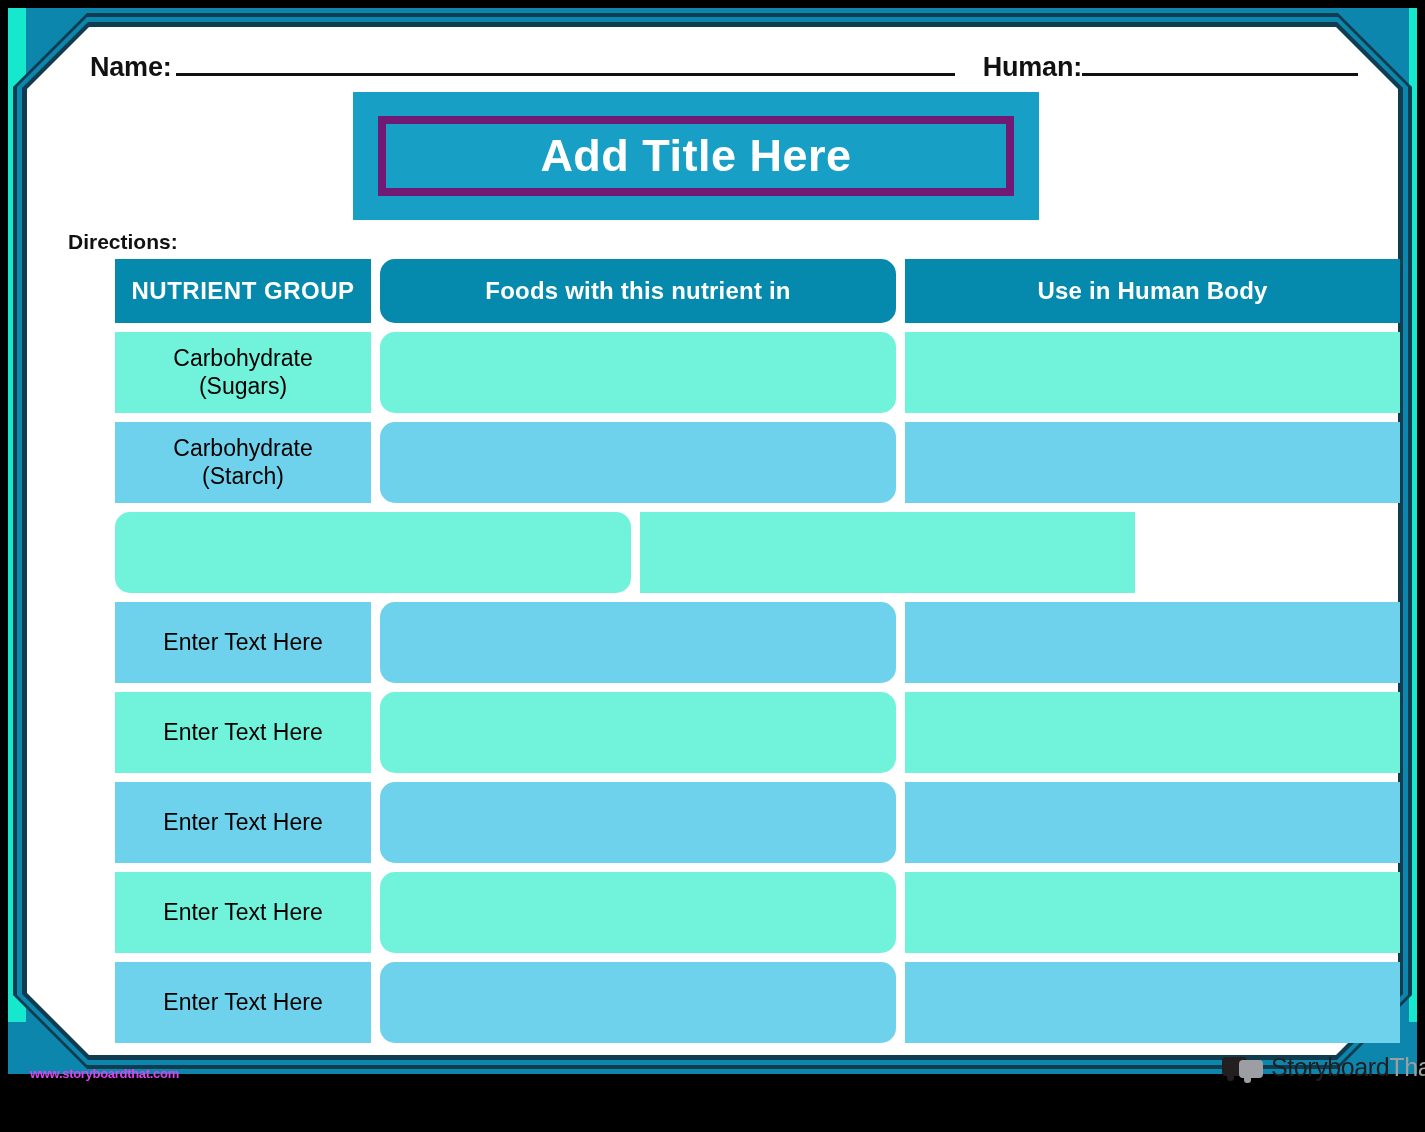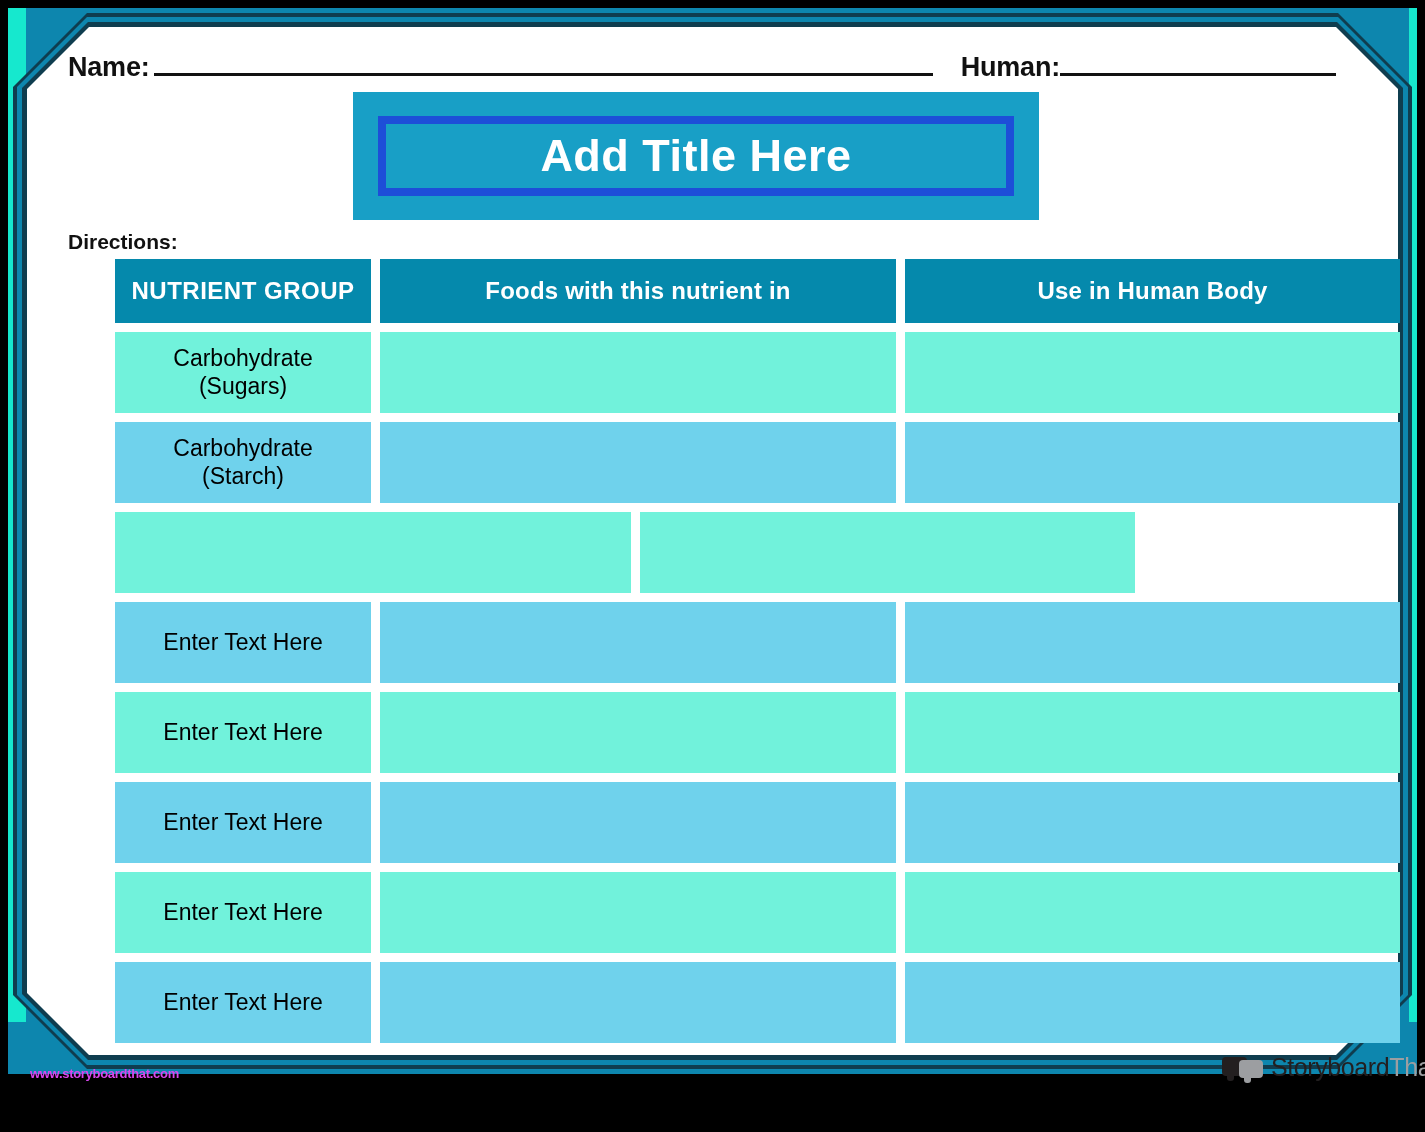"Name:" .name-date-row { left: 41px -> 63px }
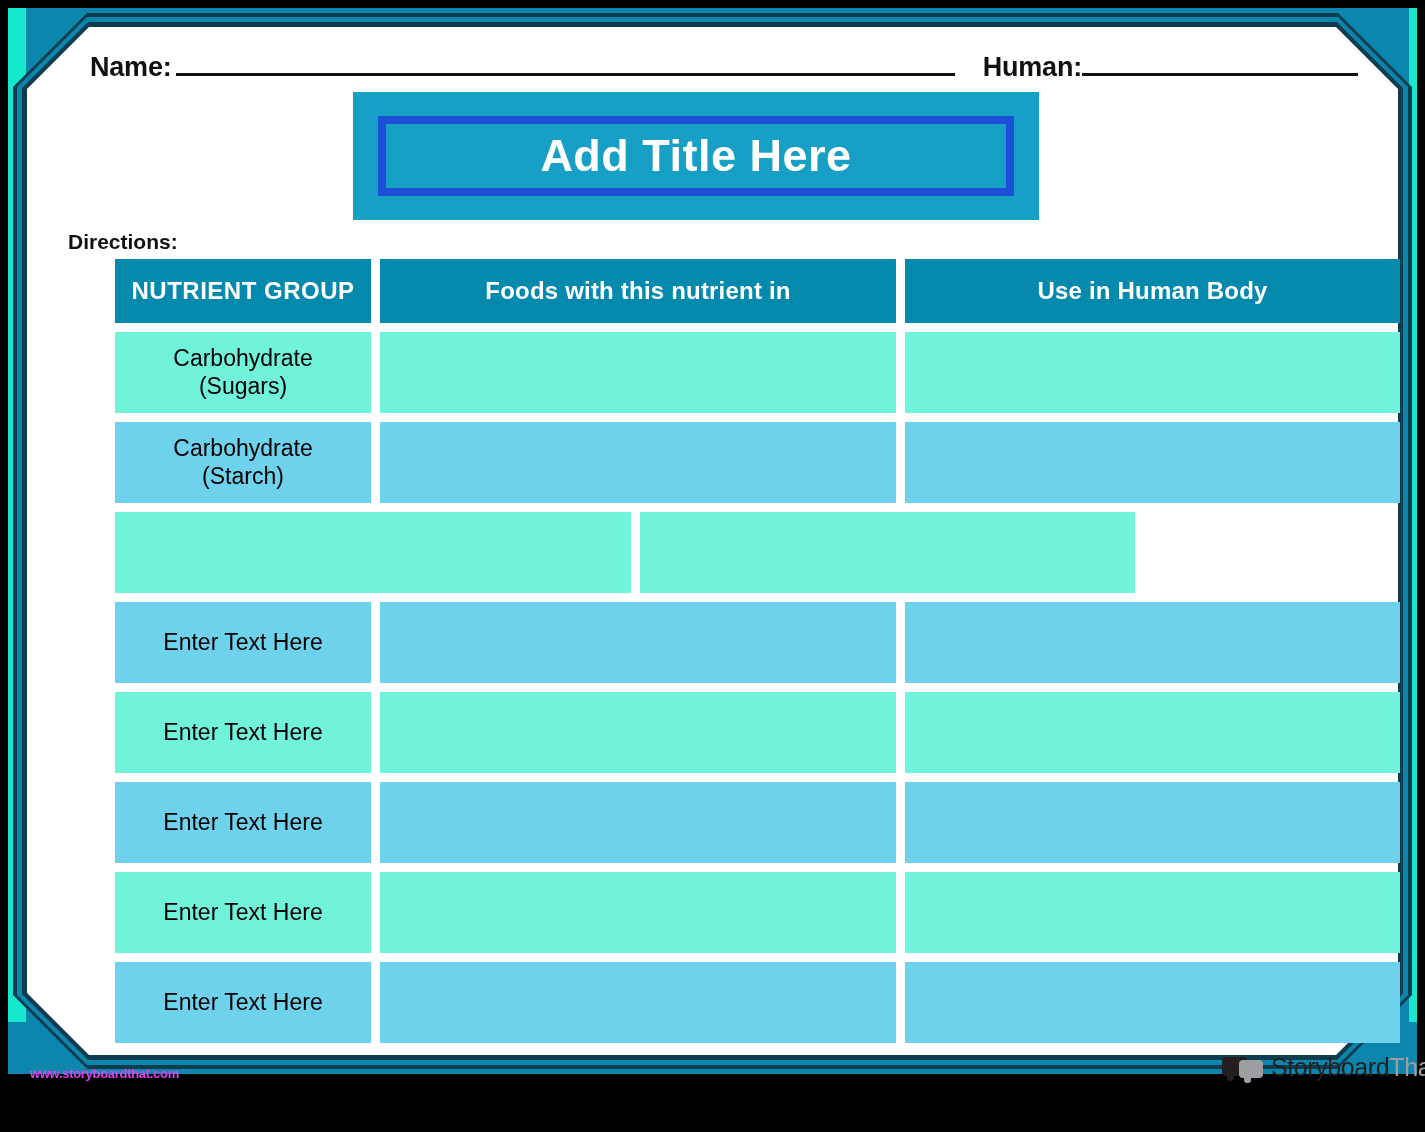"Add Title Here" .title-inner { border: 8px solid #1d4ed8 -> 8px solid #701a75 }
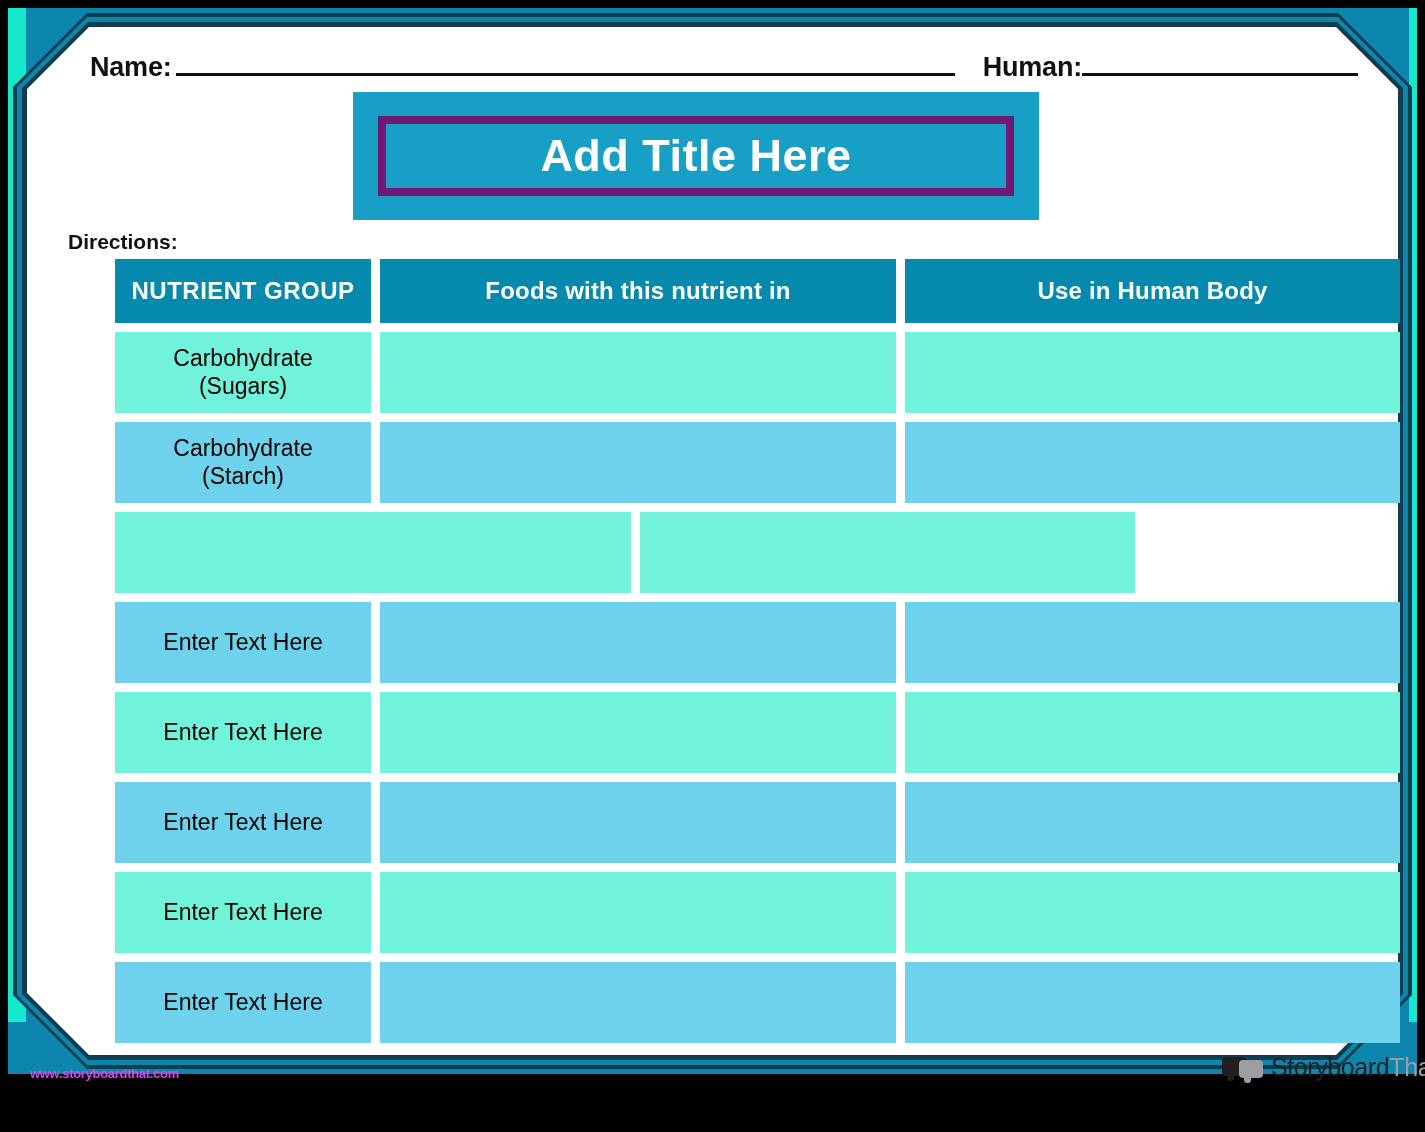"Foods with this nutrient in" .col-1 { border-radius: none -> 15px }
